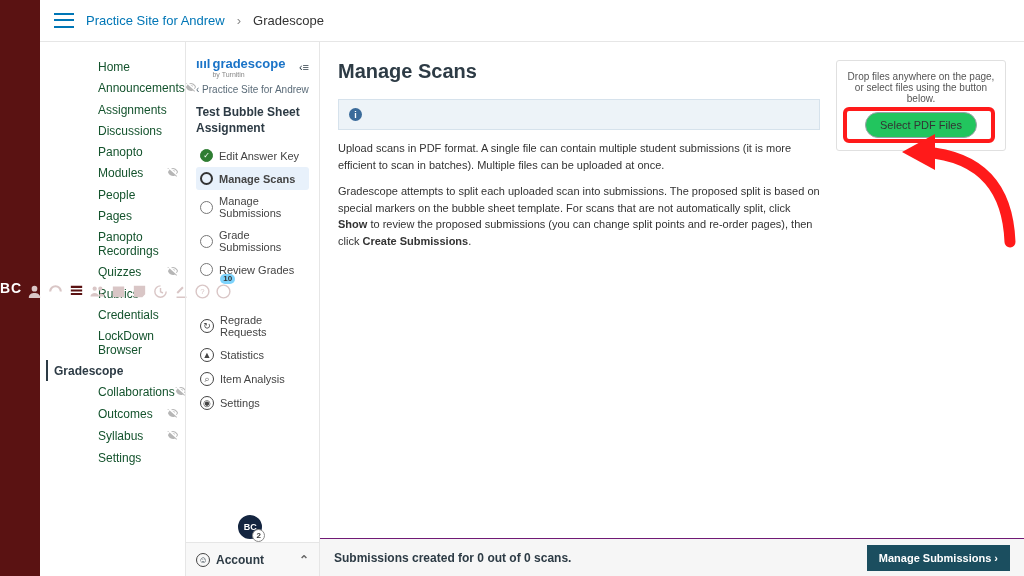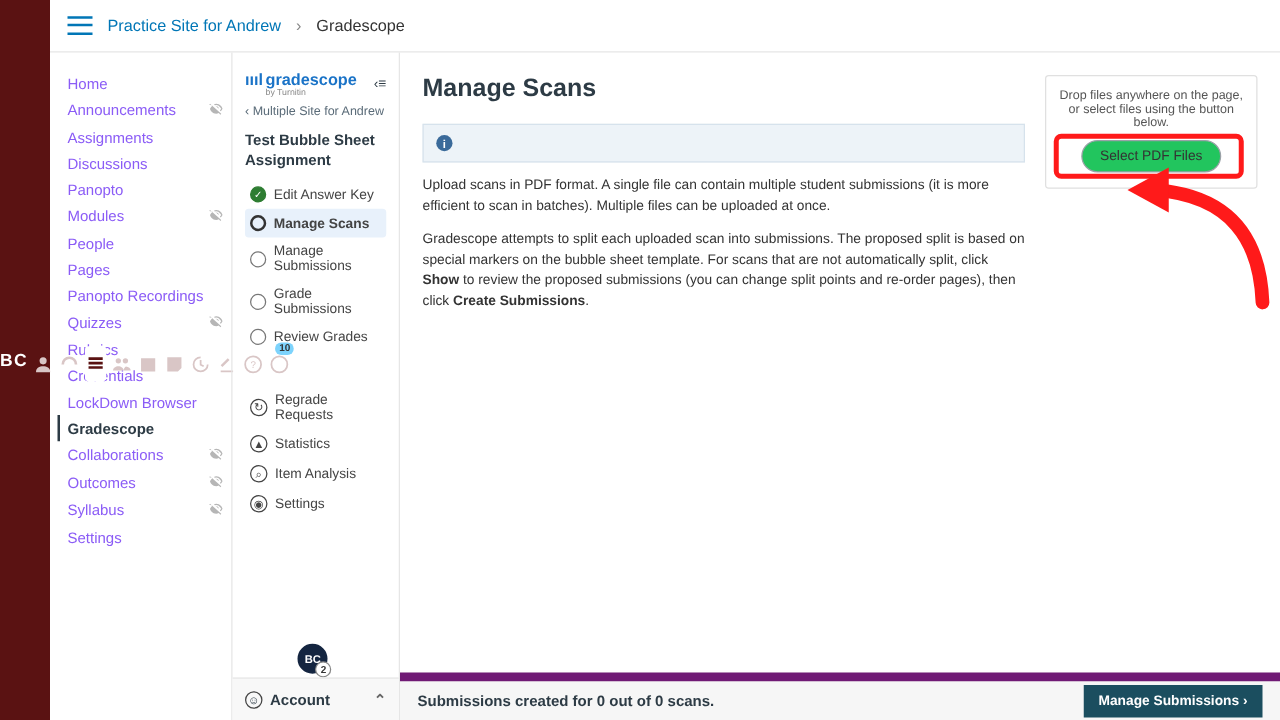"Home" .course-nav a { color: #8b5cf6 -> #14532d; margin-left: none -> 44px }
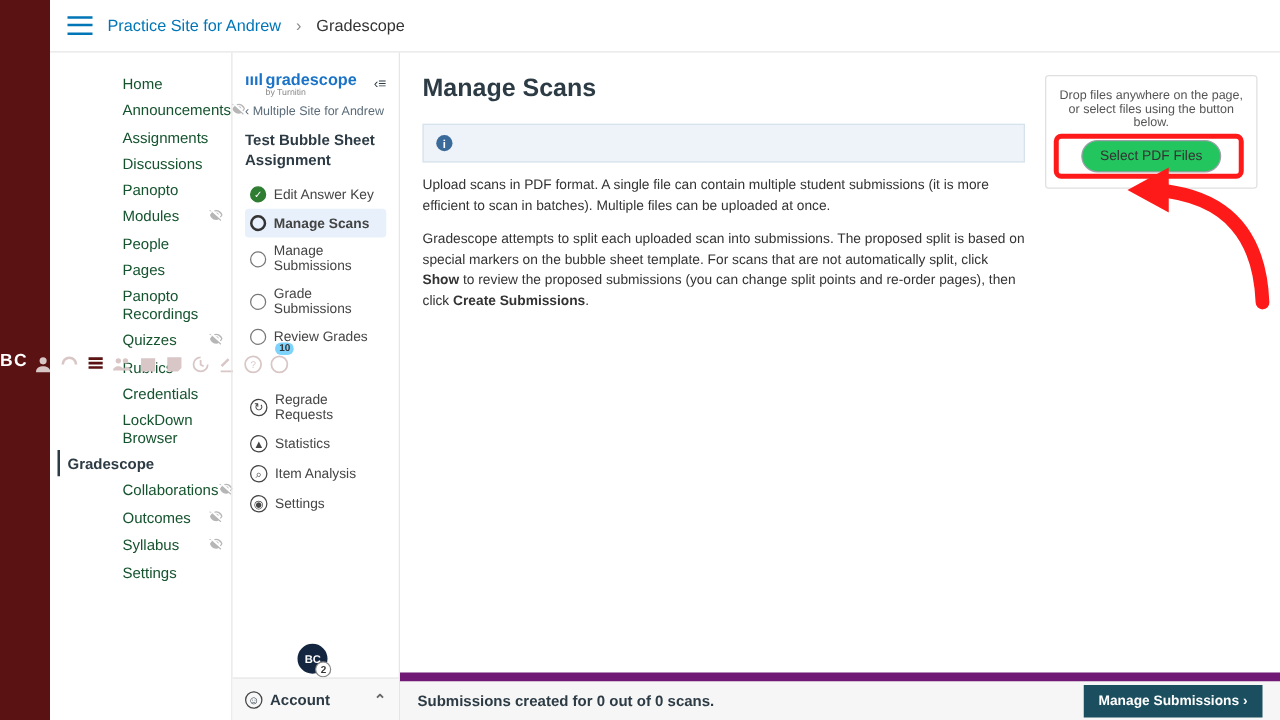"‹ Multiple Site for Andrew" a.gs-back { text: Multiple -> Practice }
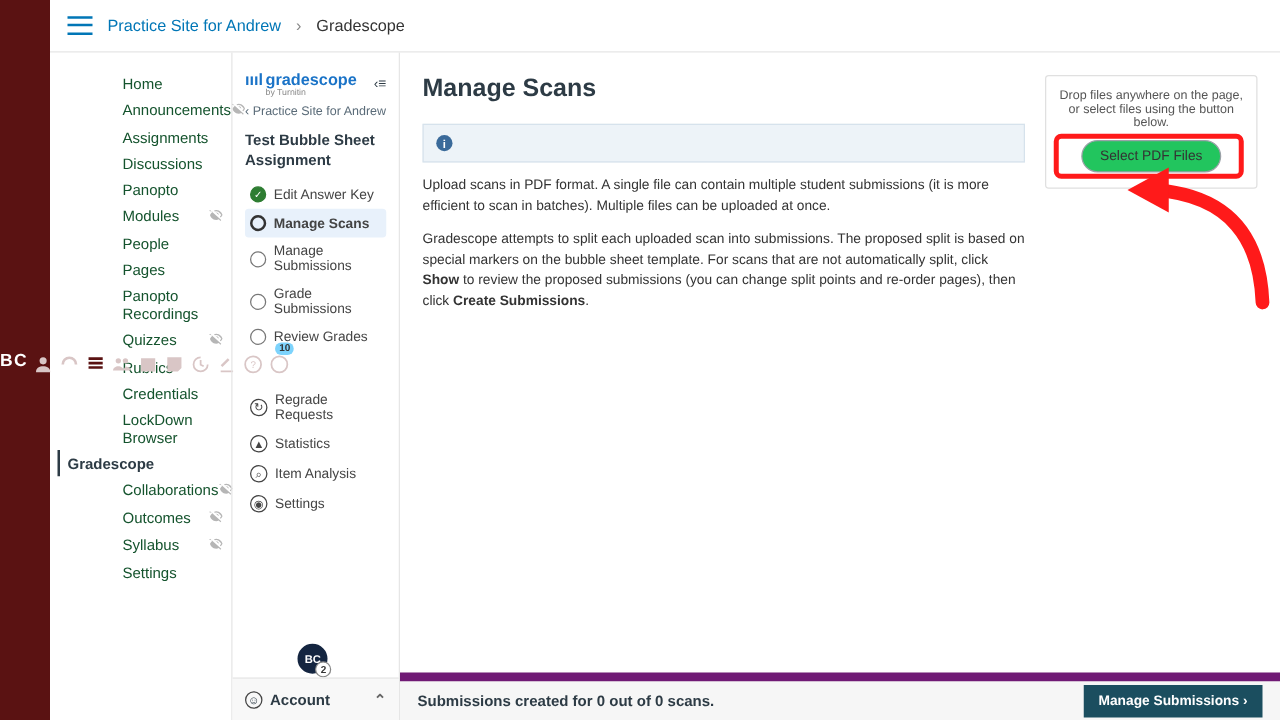"Submissions created for 0 out" .bottom-bar { border-top: 7px solid #701a75 -> 1px solid #701a75 }
